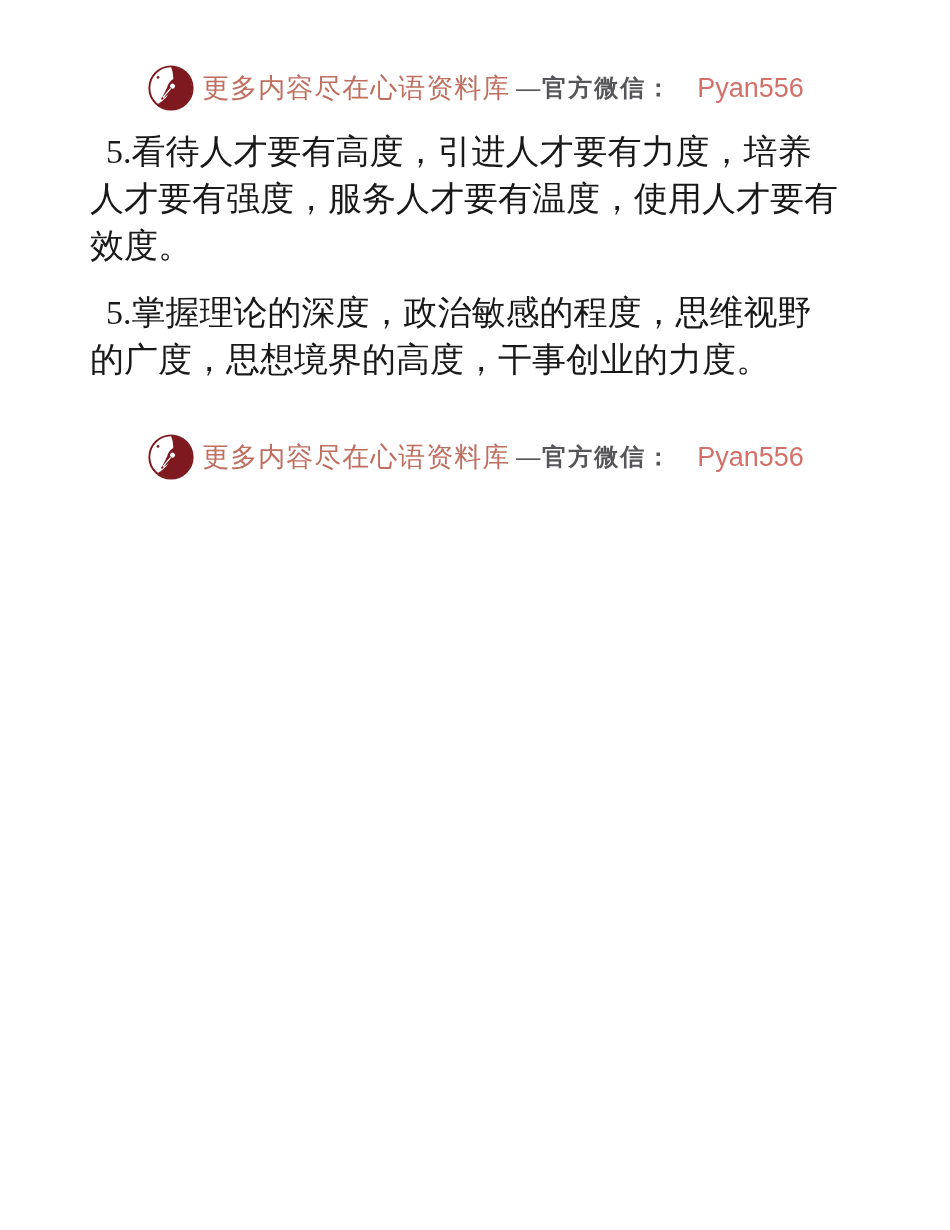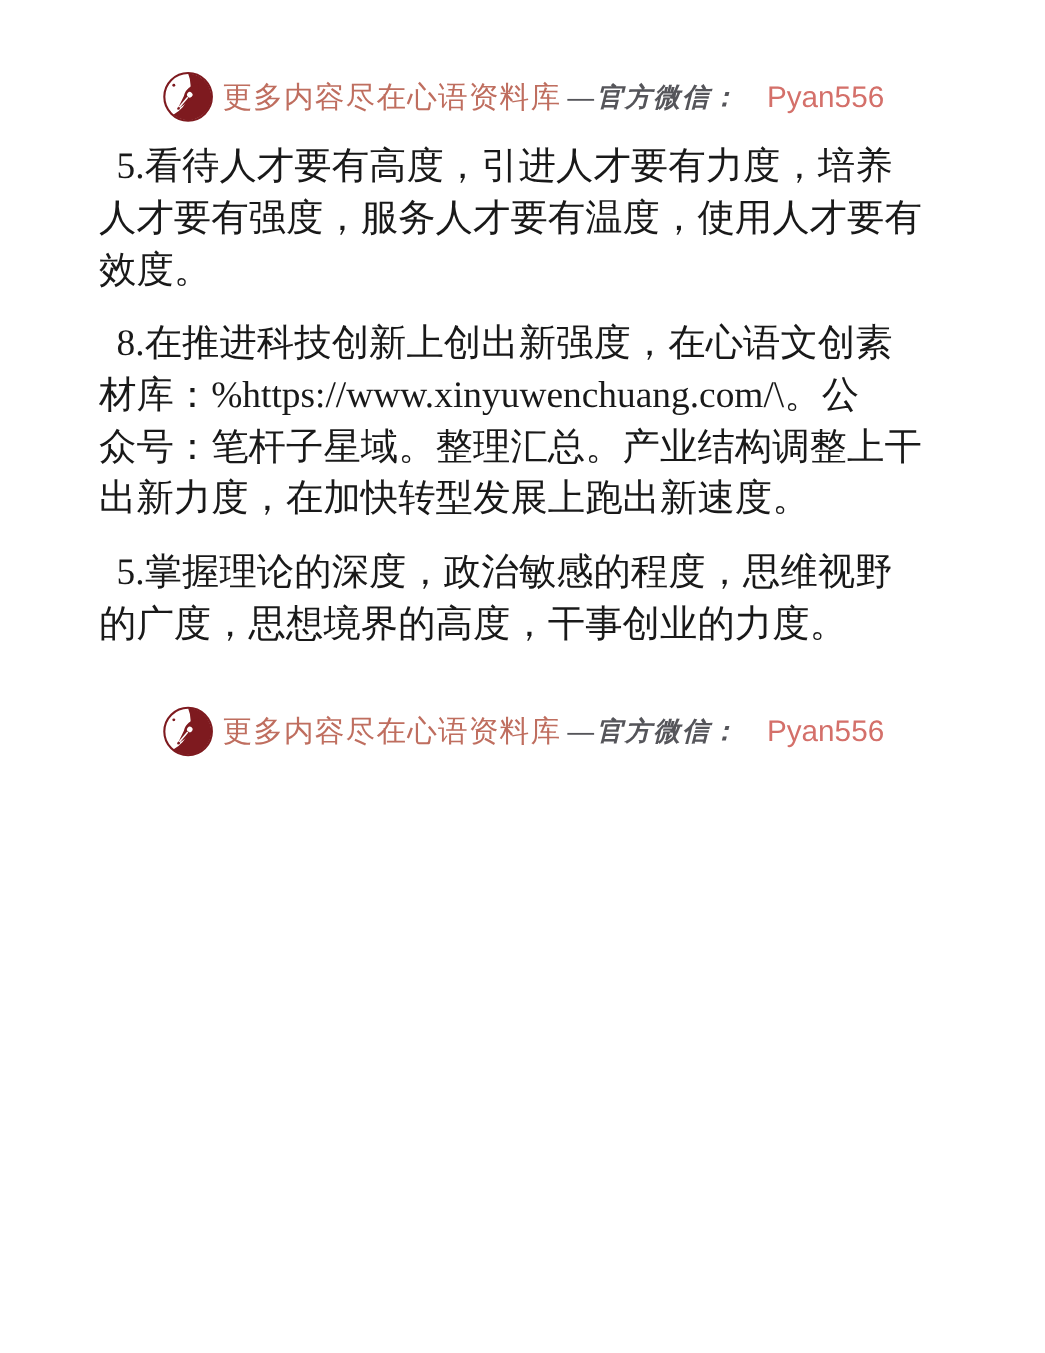"—官方微信：" .wechat-label { font-style: italic -> none }
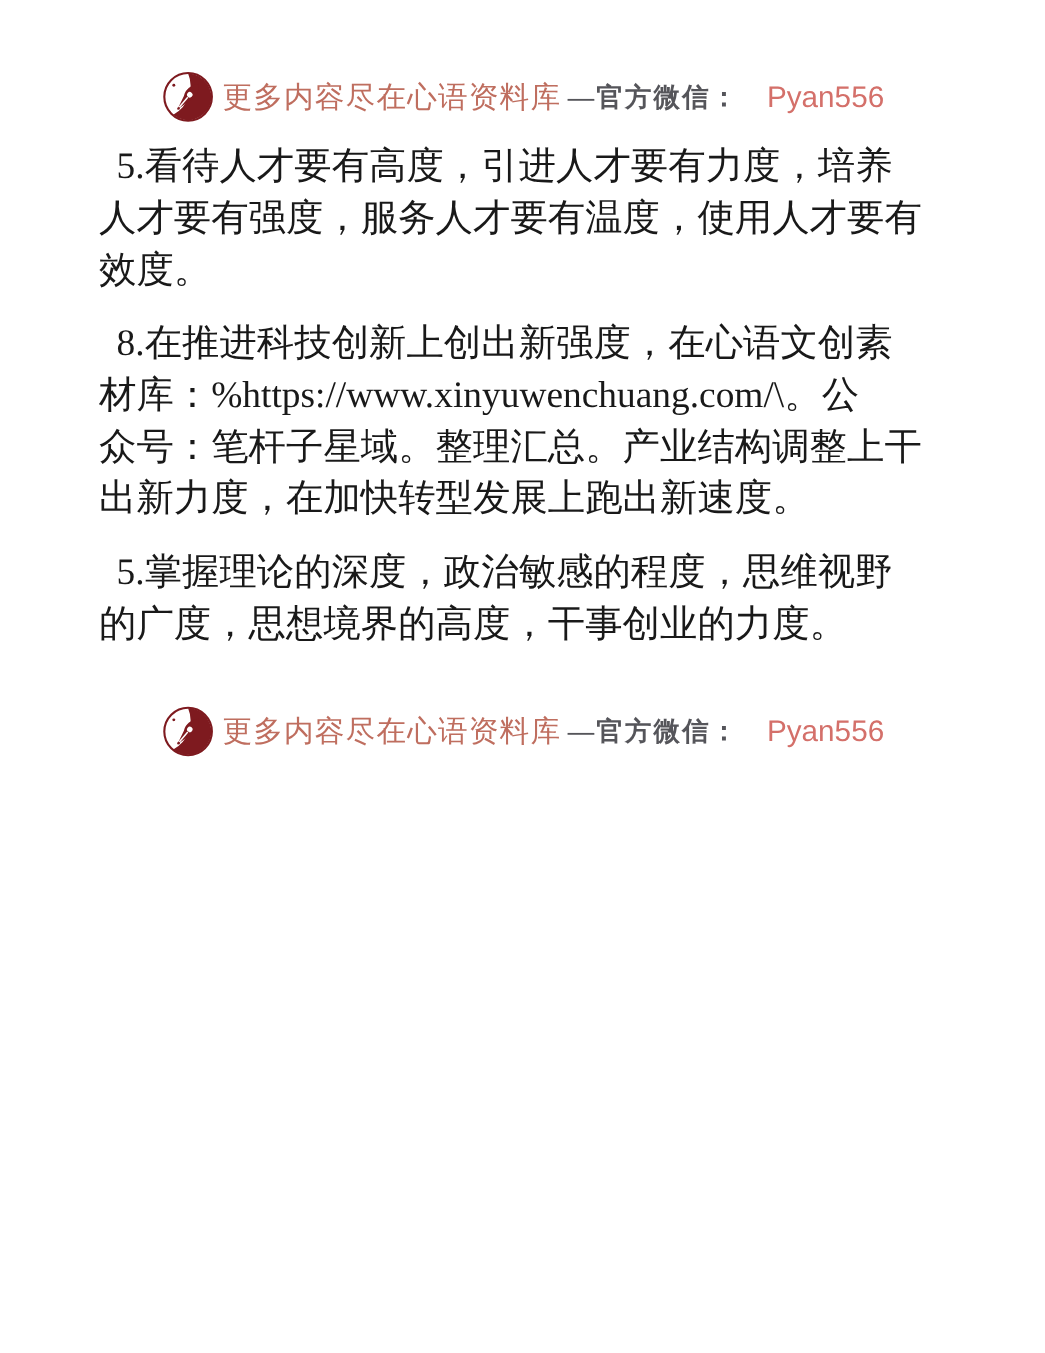"8.在推进科技创新上创出新强度，在心语文创素" p.para { html: <p>8.在推进科技创新上创出新强度，在心语文创素 材库：%https://www.xinyuwenchuang.com/\。公 众号：笔杆子星域。整理汇总。产业结构调整上干 出新力度，在加快转型发展上跑出新速度。</p> -> none }
